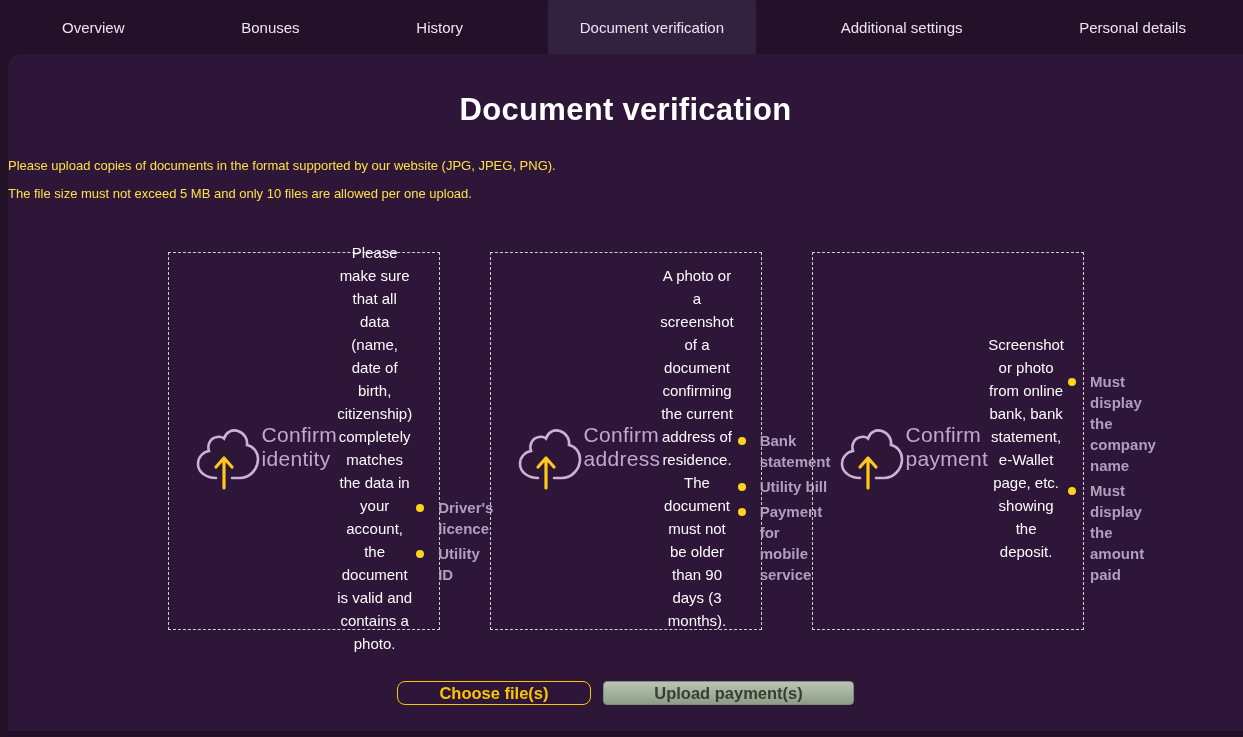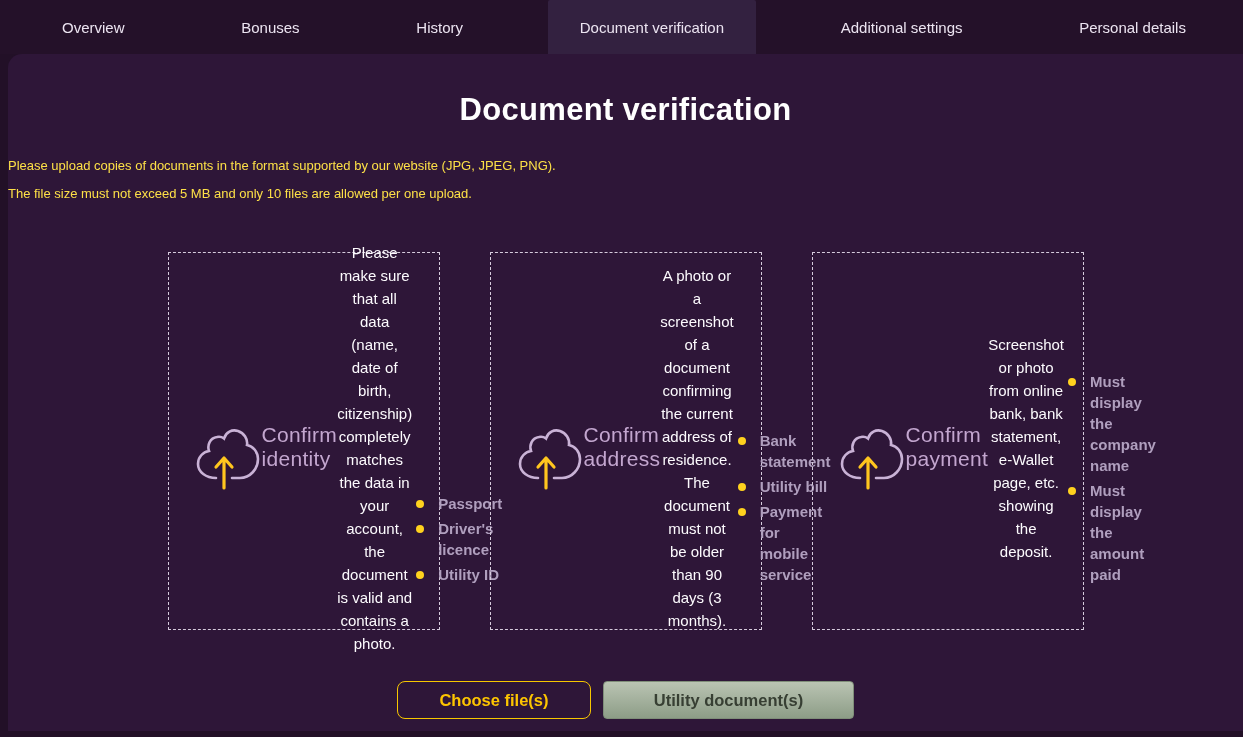"Passport" li { html: <li> <span></span> <span>Passport</span> </li> -> none }
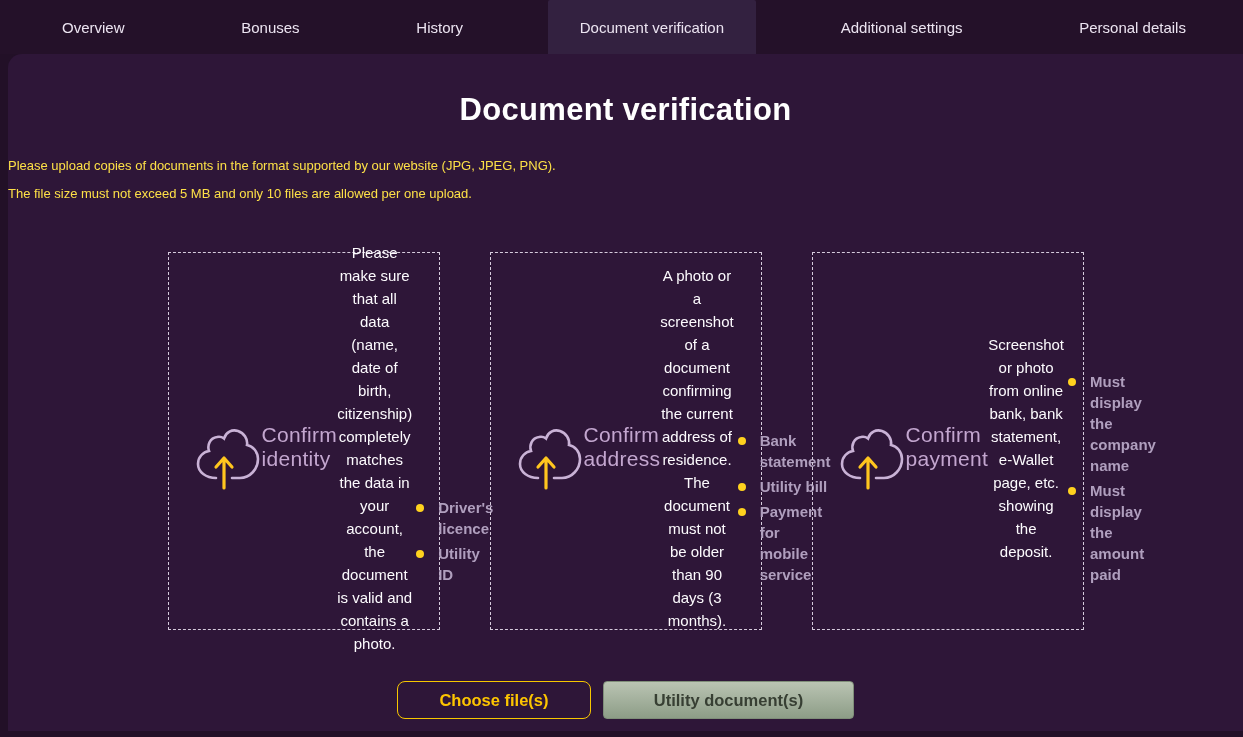"Choose file(s)" .btn { height: 38px -> 24px }
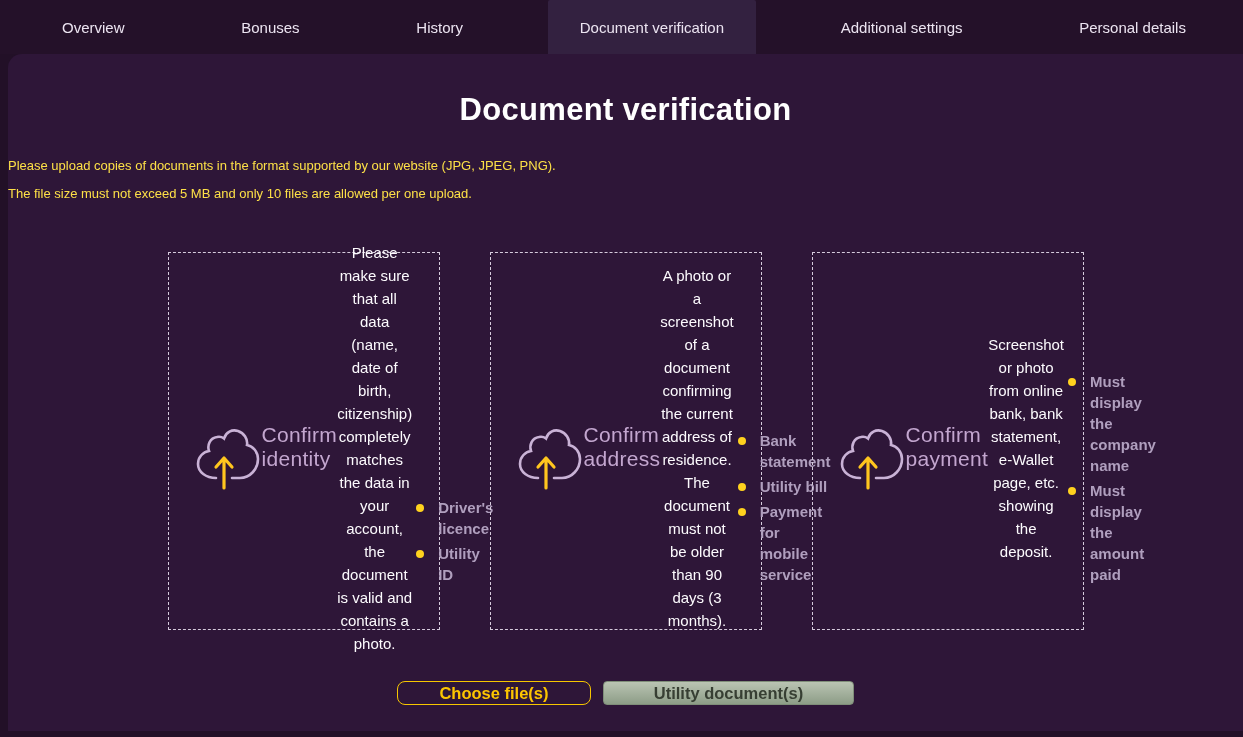"Utility document(s)" button.btn { text: Utility document -> Upload payment }
